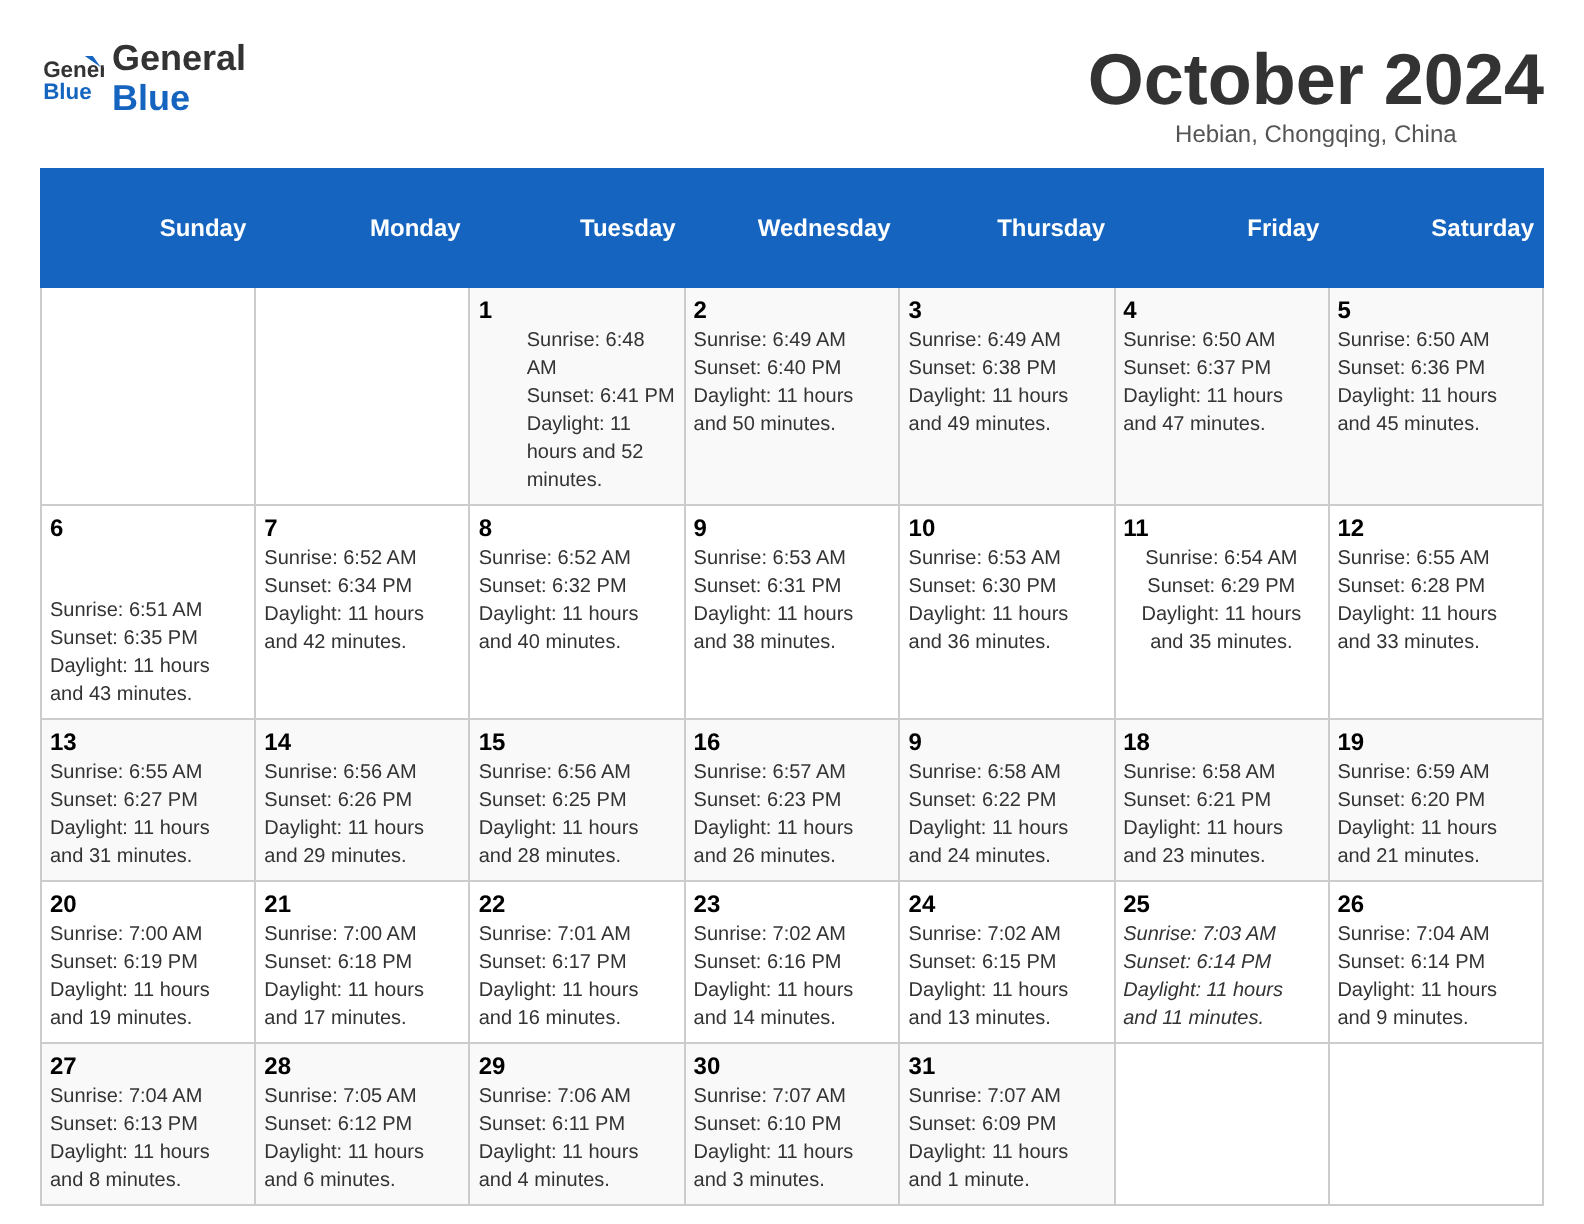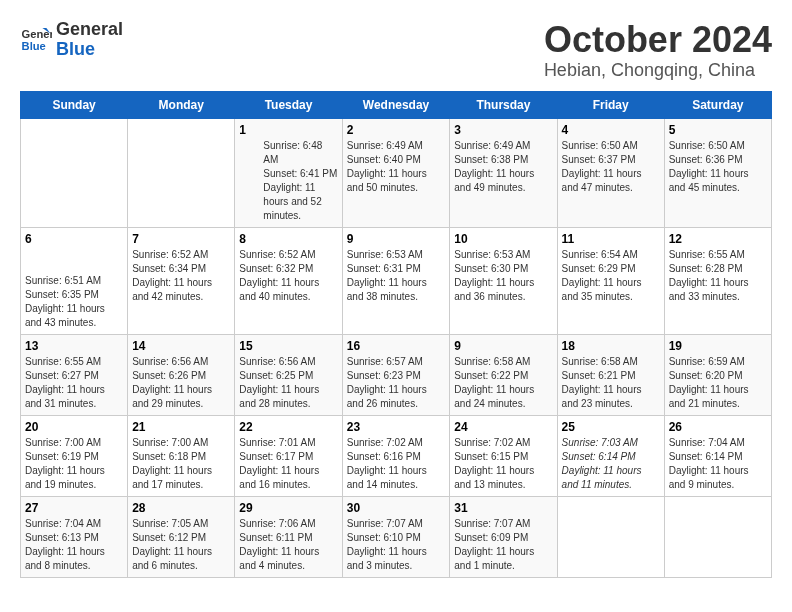"October 2024" .title-section { text-align: left -> center }
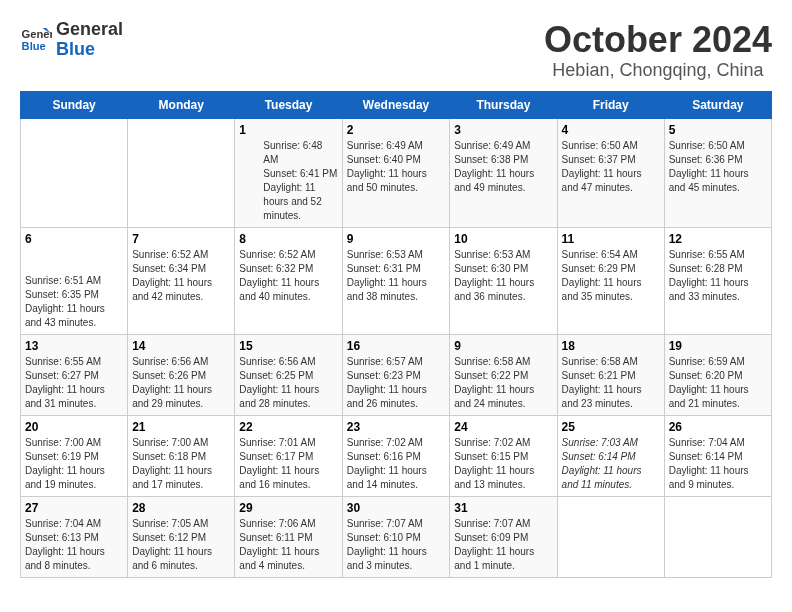"Hebian, Chongqing, China" .location-title { font-size: 18px -> 12px }
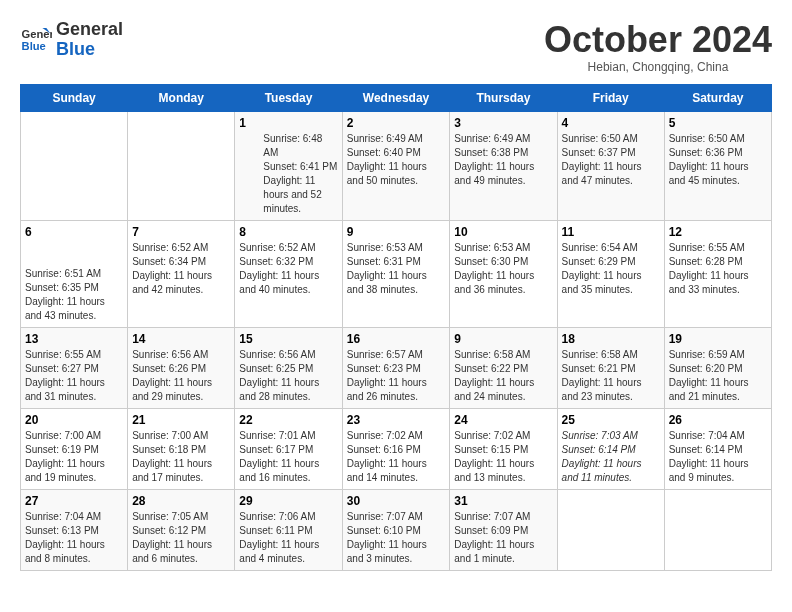"Sunday" thead th { padding: 6px 4px -> 22px 4px; text-align: center -> right }
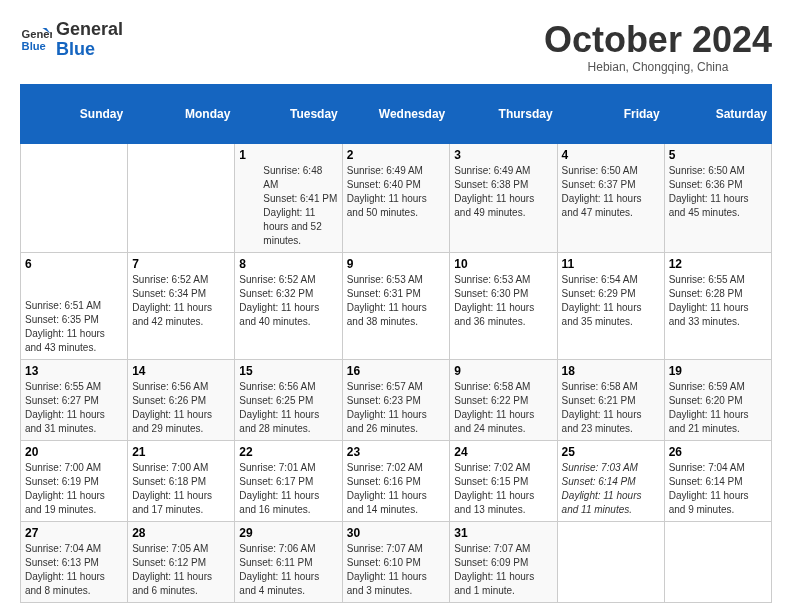"Sunrise: 6:54 AM" div.day-info { text-align: none -> center }
